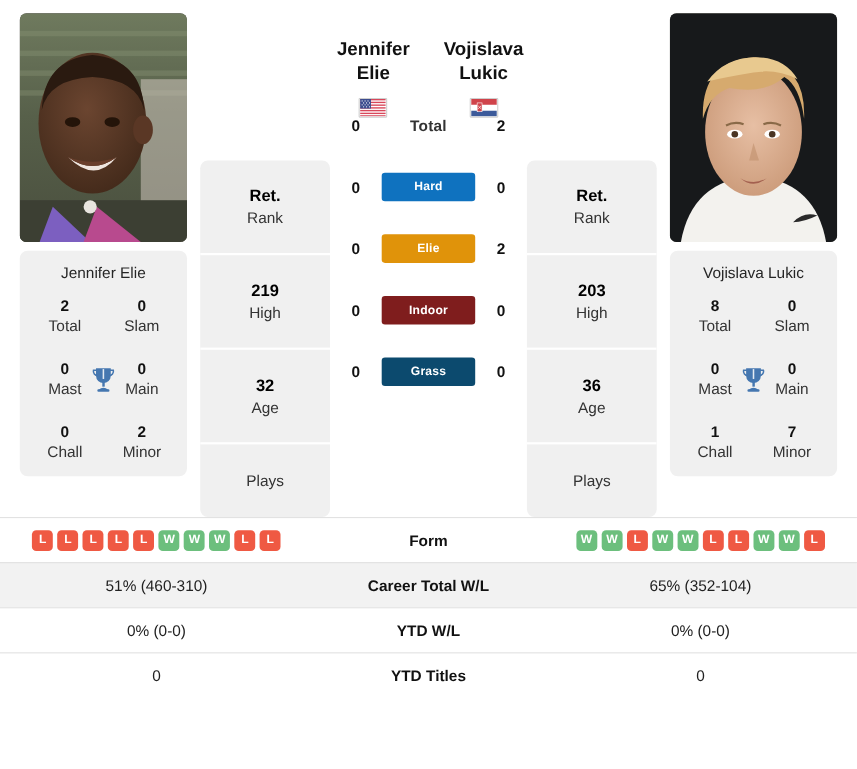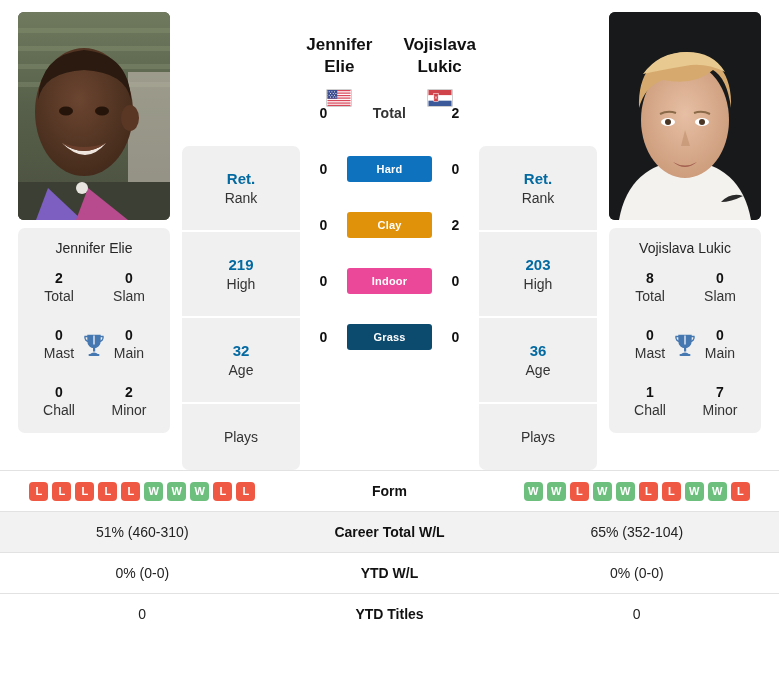"Ret." .rank-num { color: #0369a1 -> #000000 }
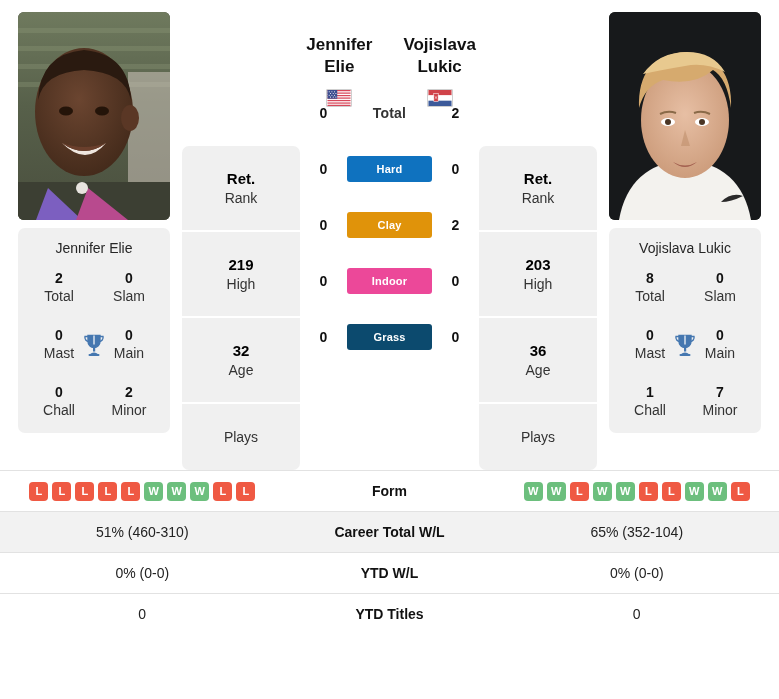"Clay" div.badge { text: Clay -> Elie }
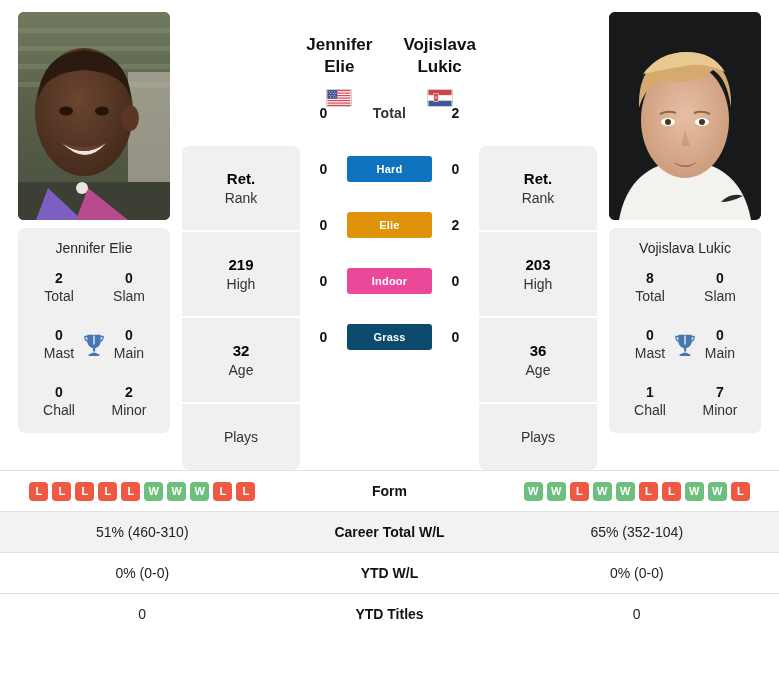"Indoor" div.badge { background: #ec4899 -> #7f1d1d }
